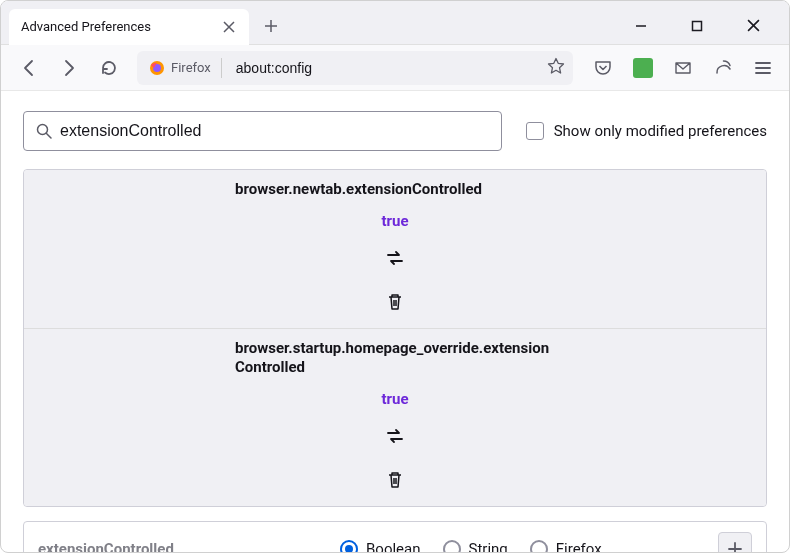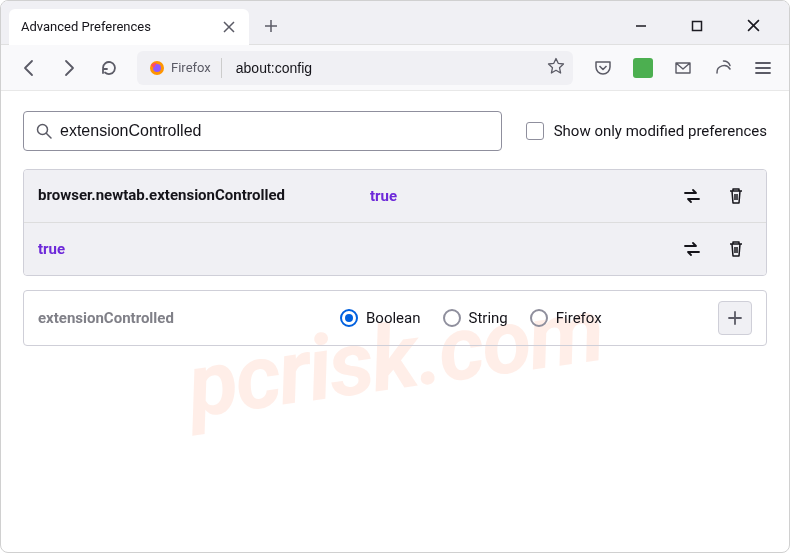"browser.newtab.extensionControlled" .result-row { flex-direction: none -> column; padding: 10px 14px -> 10px 23px }
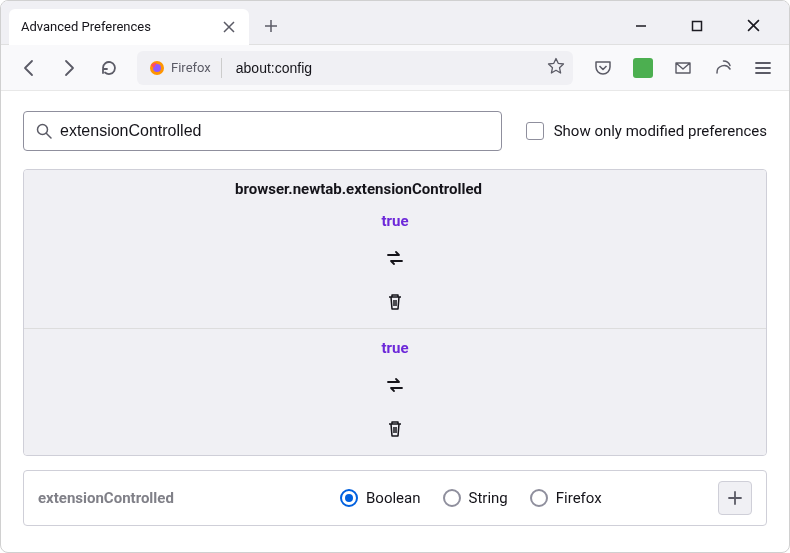"browser.startup.homepage_override.extens" div.pref-name { html: none -> <div>browser.startup.homepage_override.extensionControlled</div> }
